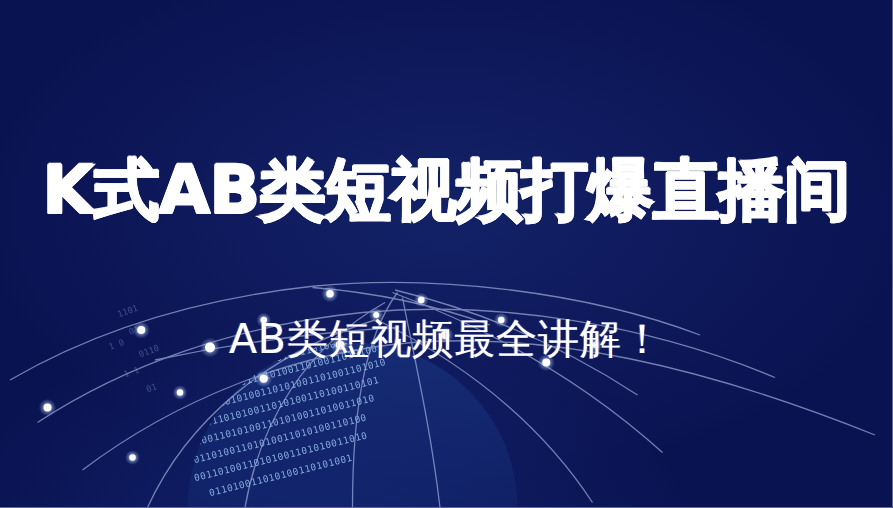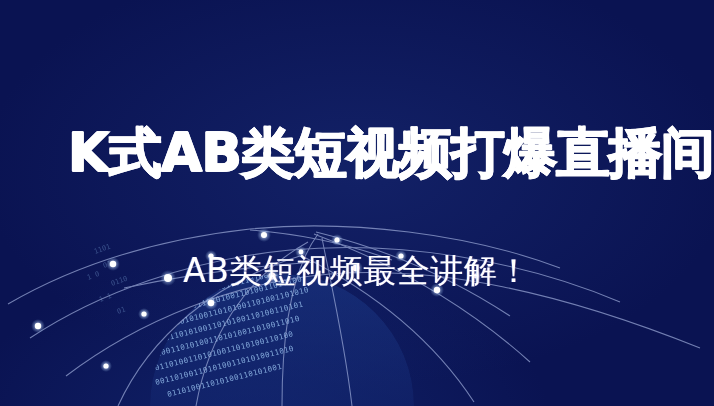"K式AB类短视频打爆直播间" .title { text-align: right -> center }
